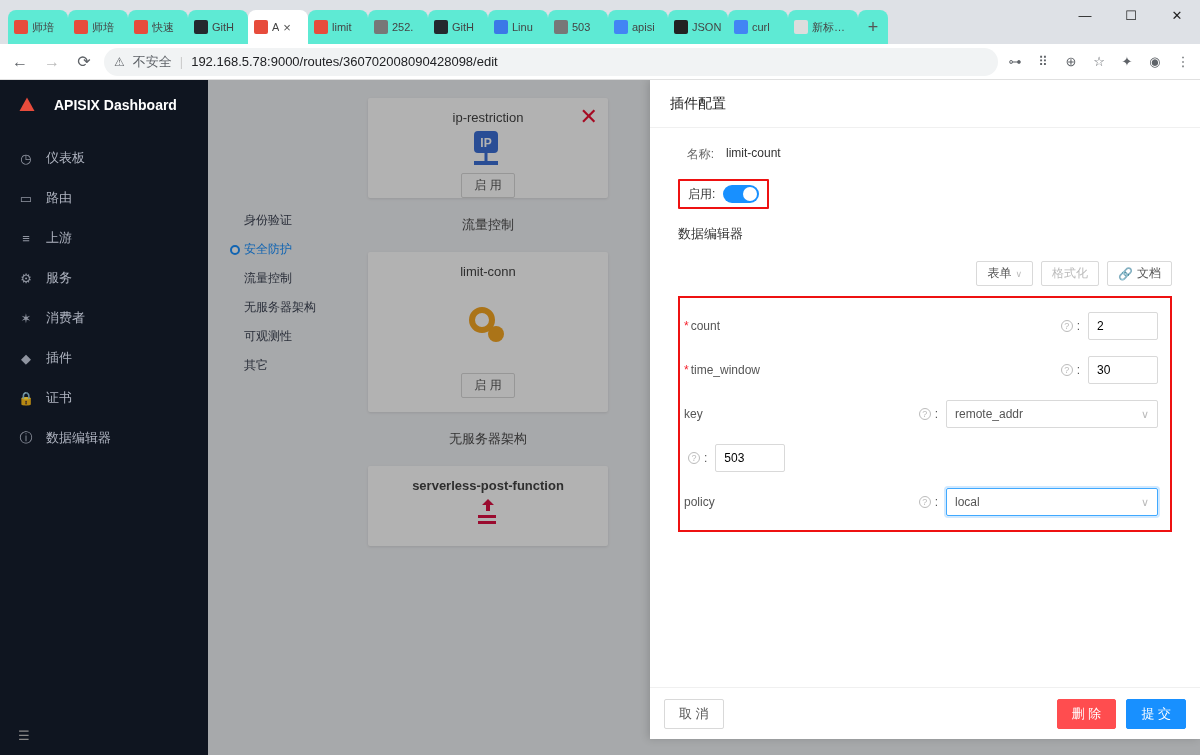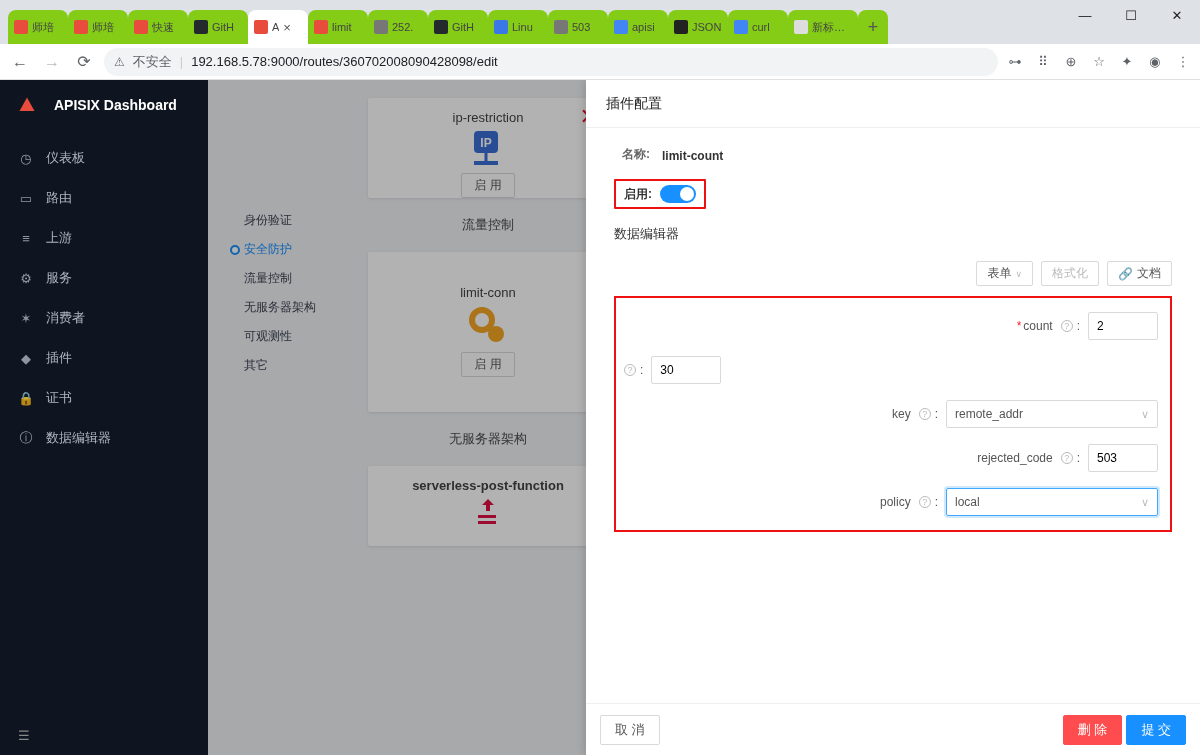"师培" .tab { background: #84cc16 -> #5eead4 }
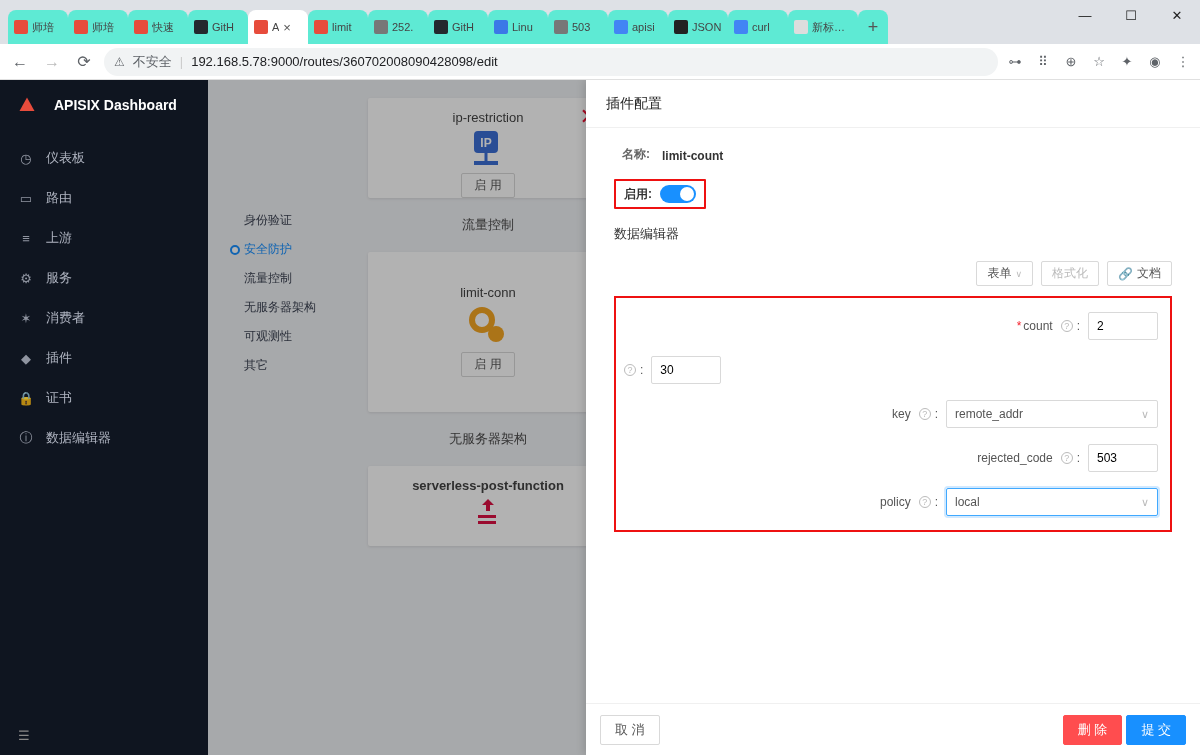"插件配置" .drawer { bottom: 0 -> 16px; width: 614px -> 550px }
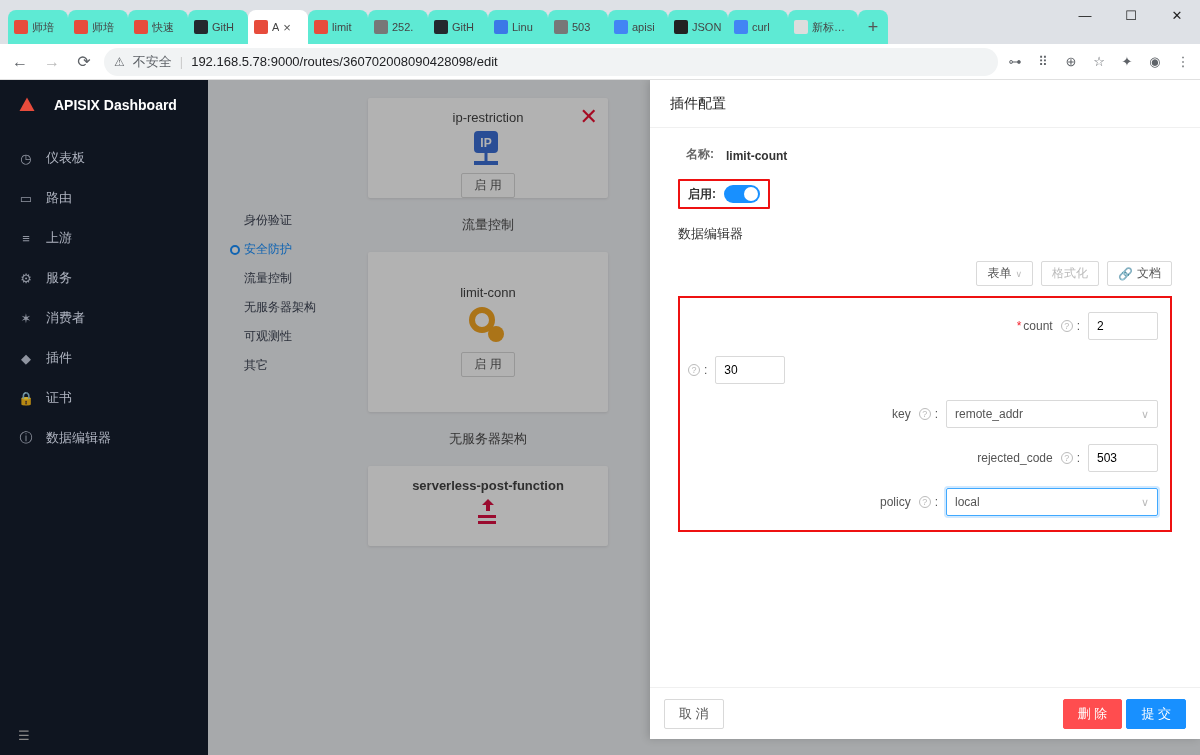"名称:" .field-row { align-items: flex-end -> flex-start; font-weight: bold -> none }
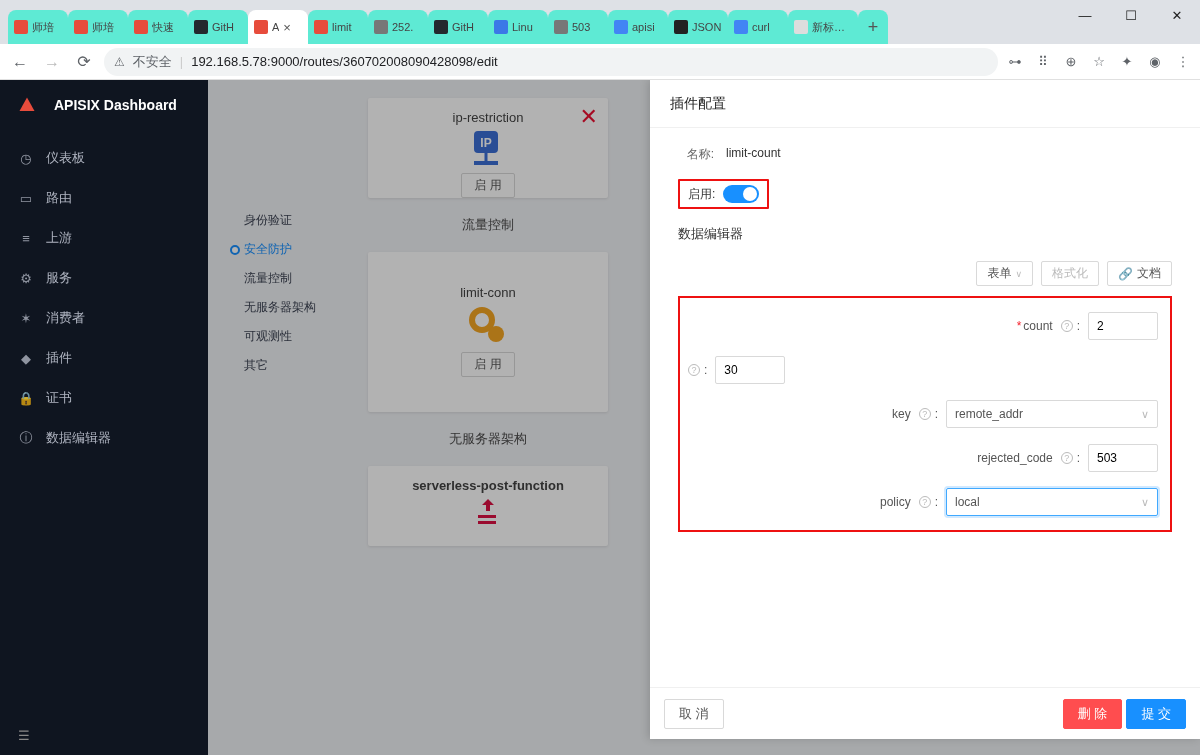"limit-conn" .card { justify-content: center -> space-between }
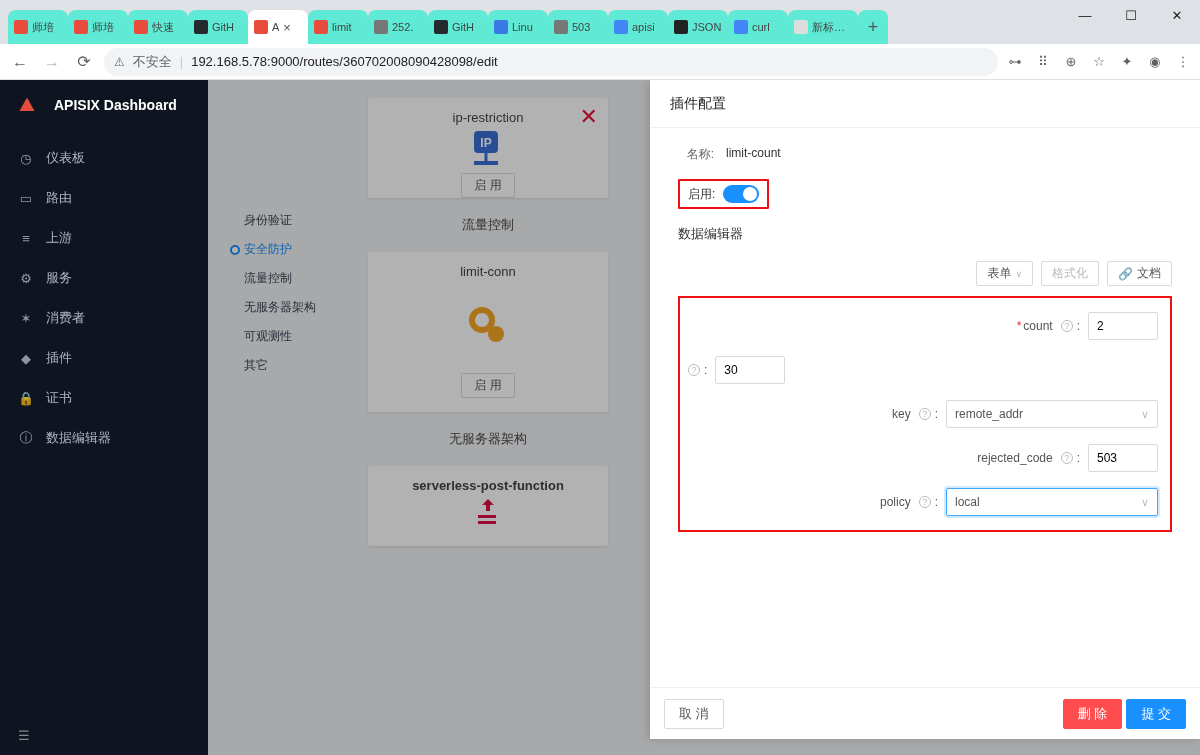"* count" .form-row .flabel { text-align: right -> left }
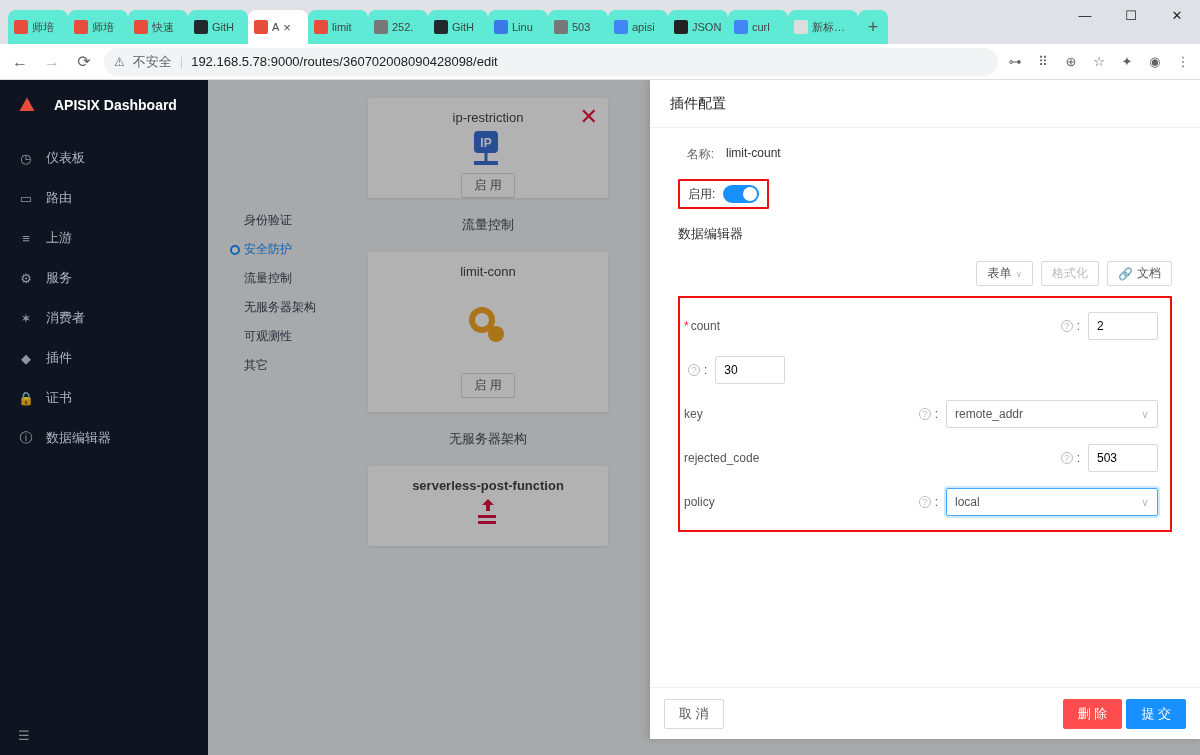"* time_window" span.flabel { html: none -> <span><span>*</span><span>time_window</span></span> }
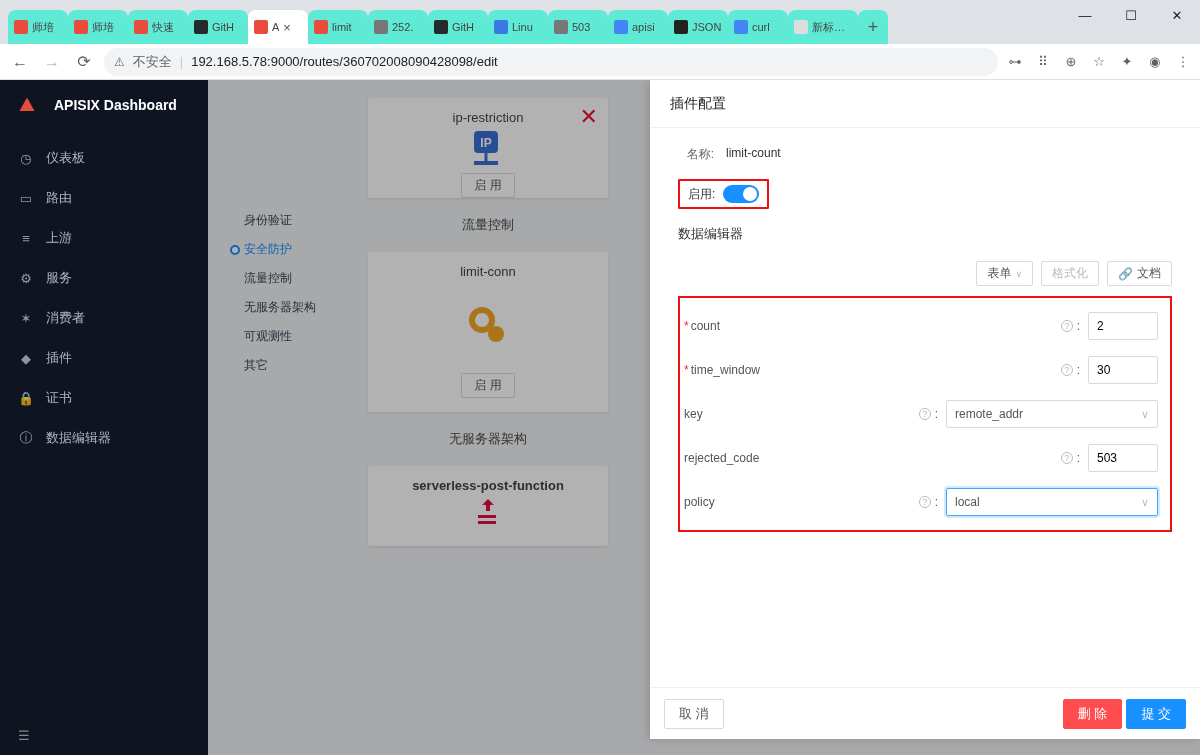"rejected_code" span.flabel { html: <span><span>rejected_code</span></span> -> none }
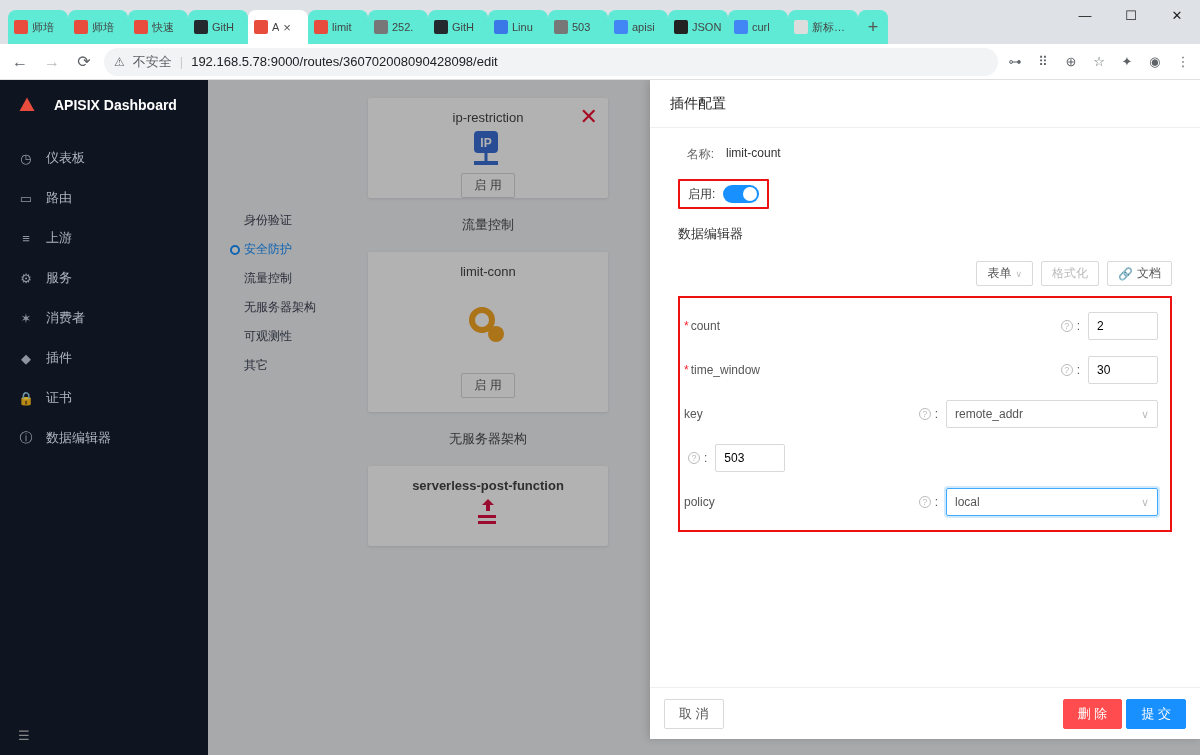"取 消" .drawer-footer { gap: 4px -> 10px }
